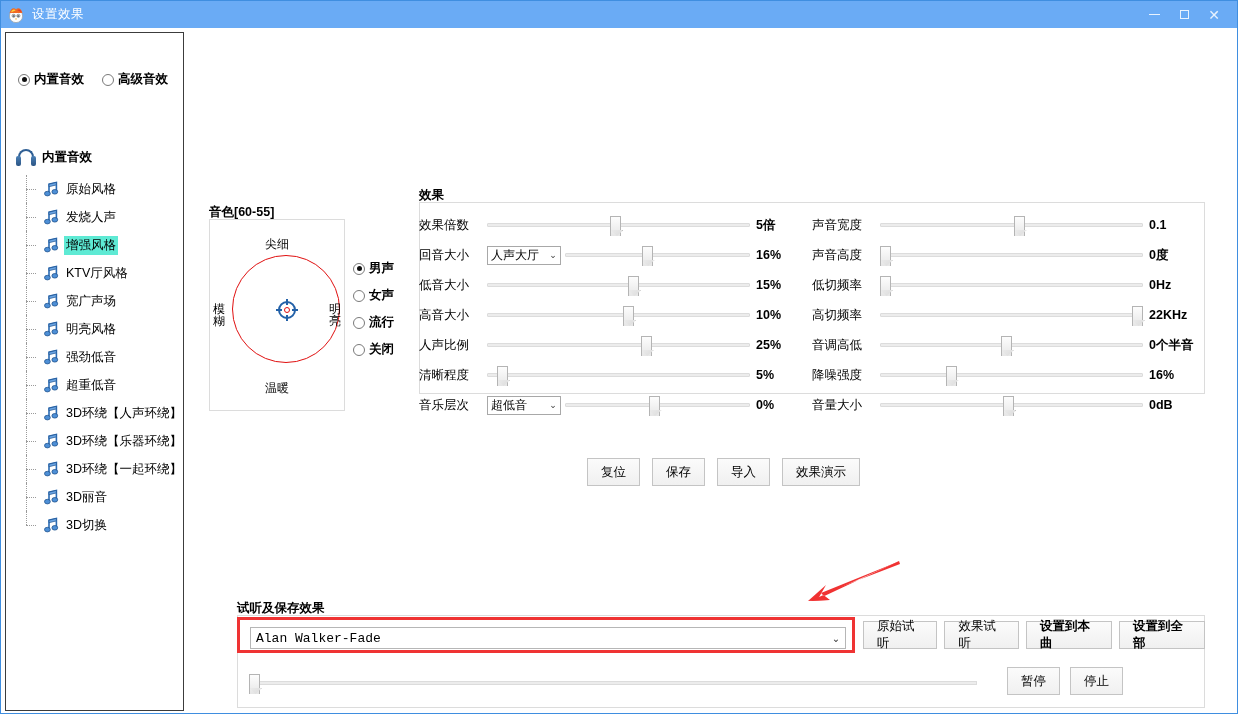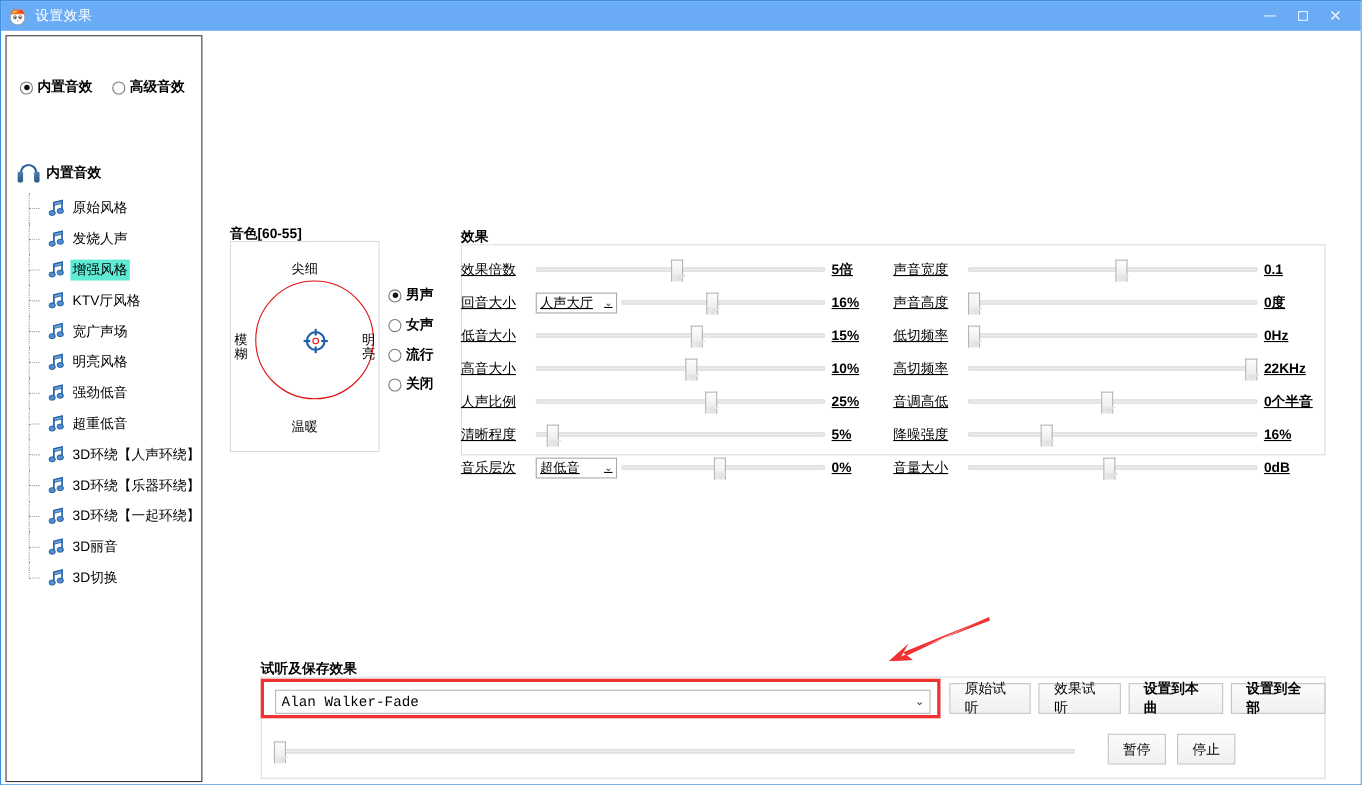"效果" #effects { top: 208px -> 188px }
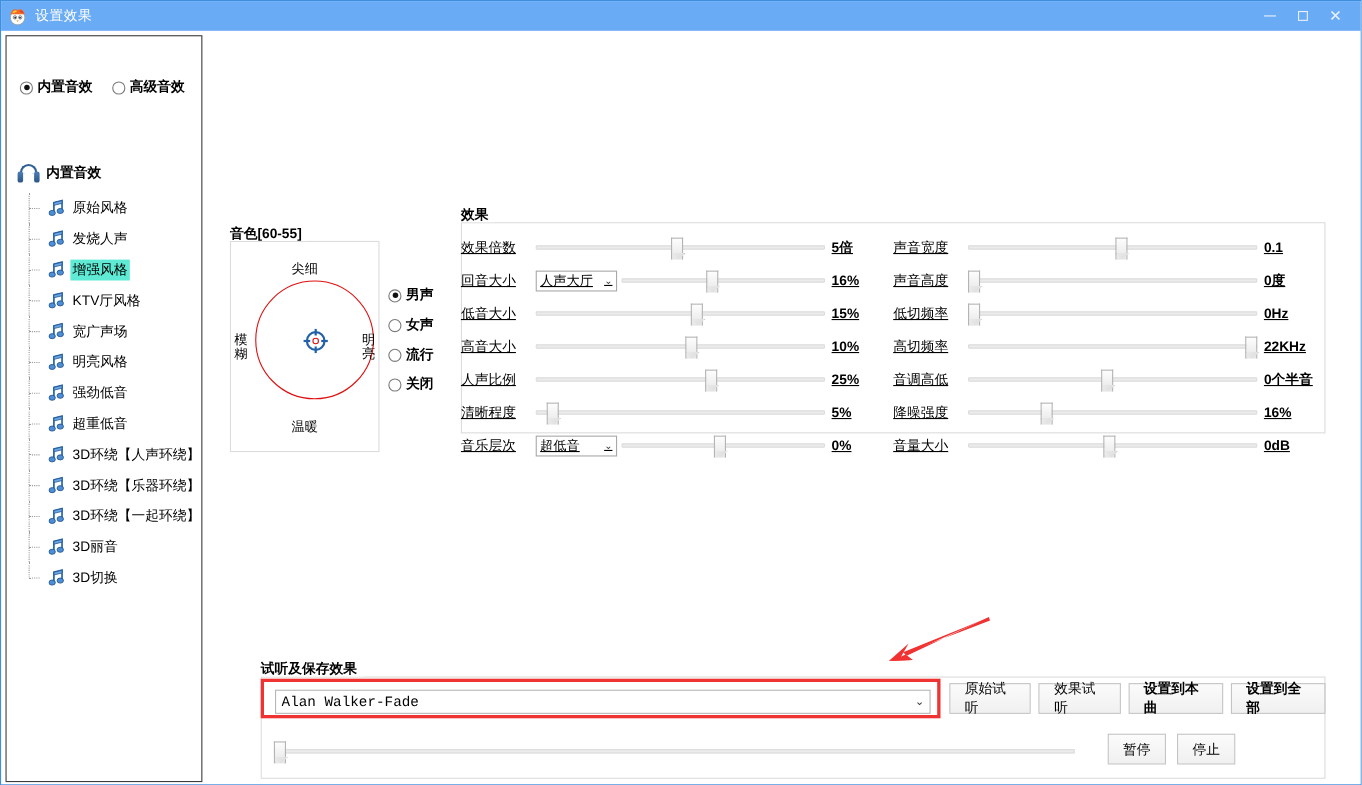"效果倍数" .srow { text-decoration: underline -> none }
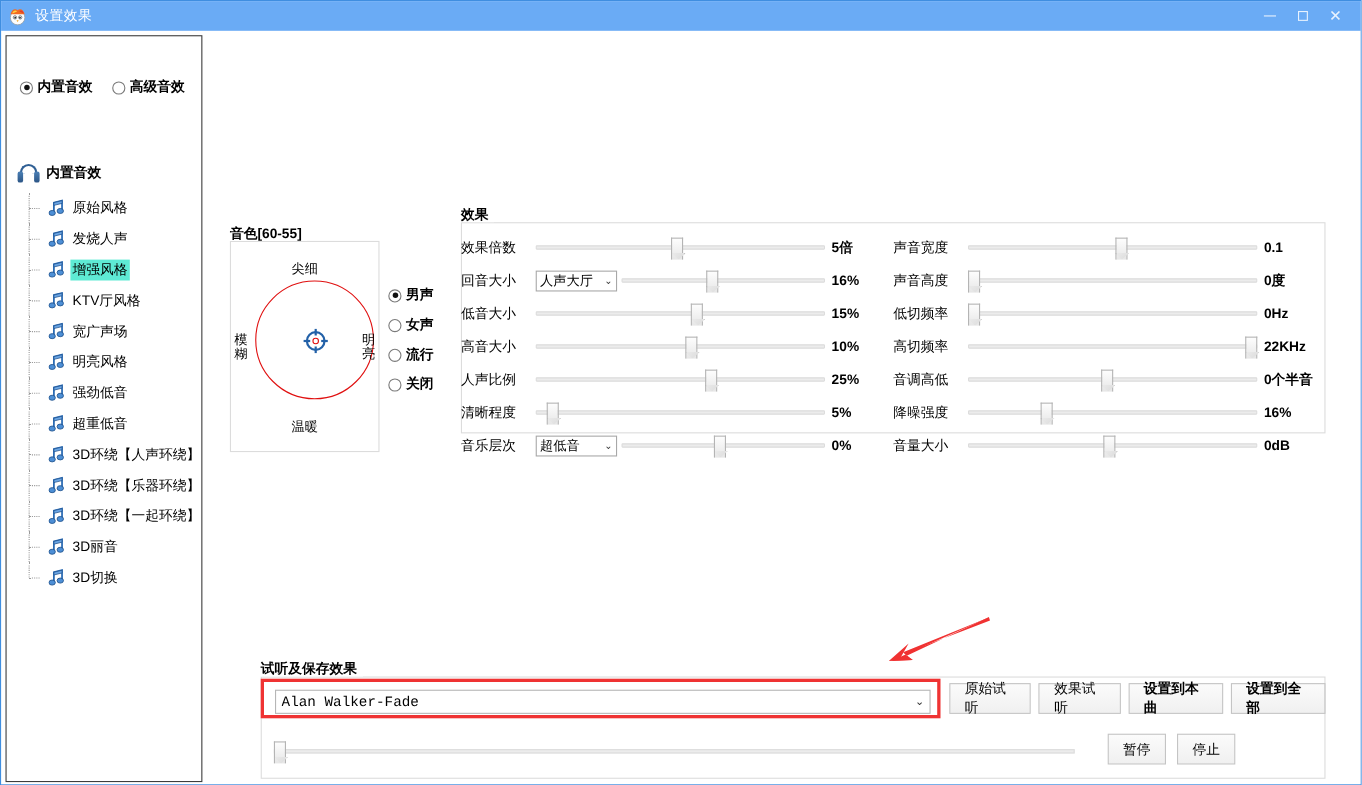"复位" div.btnrow { html: none -> <div> <div>复位</div> <div>保存</div> <div>导入</div> <div>效果演示</div> </div> }
